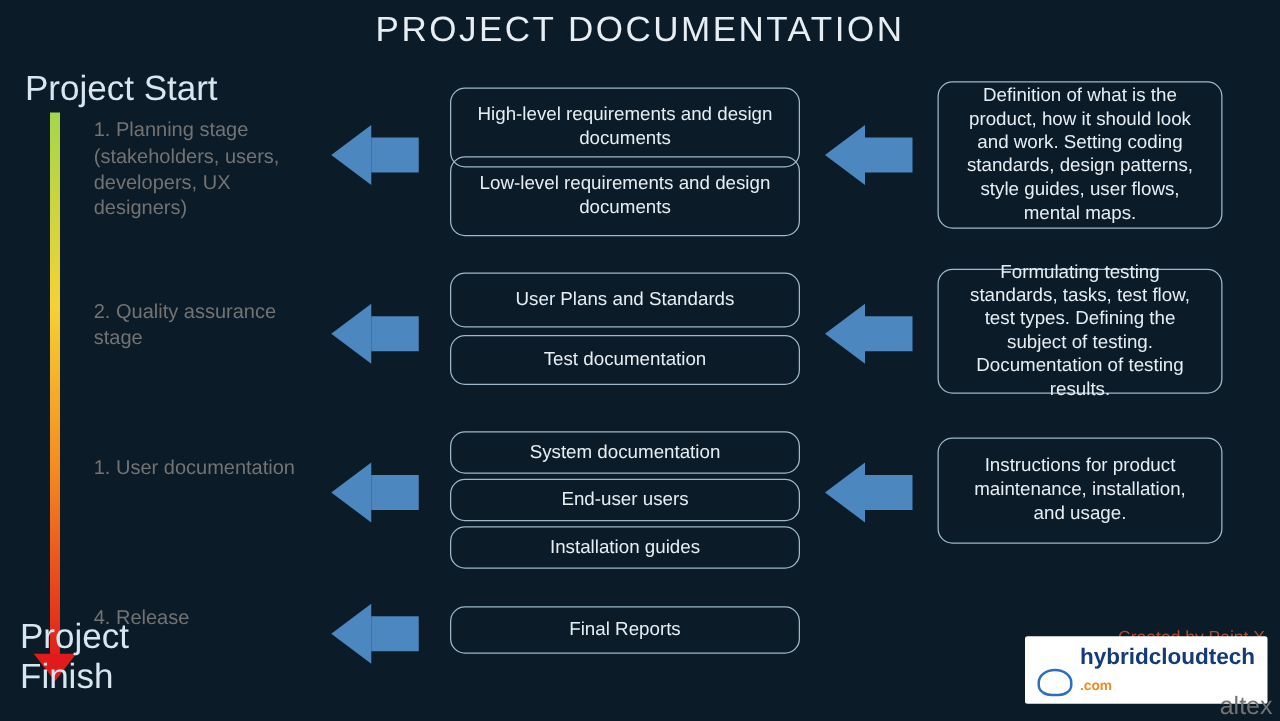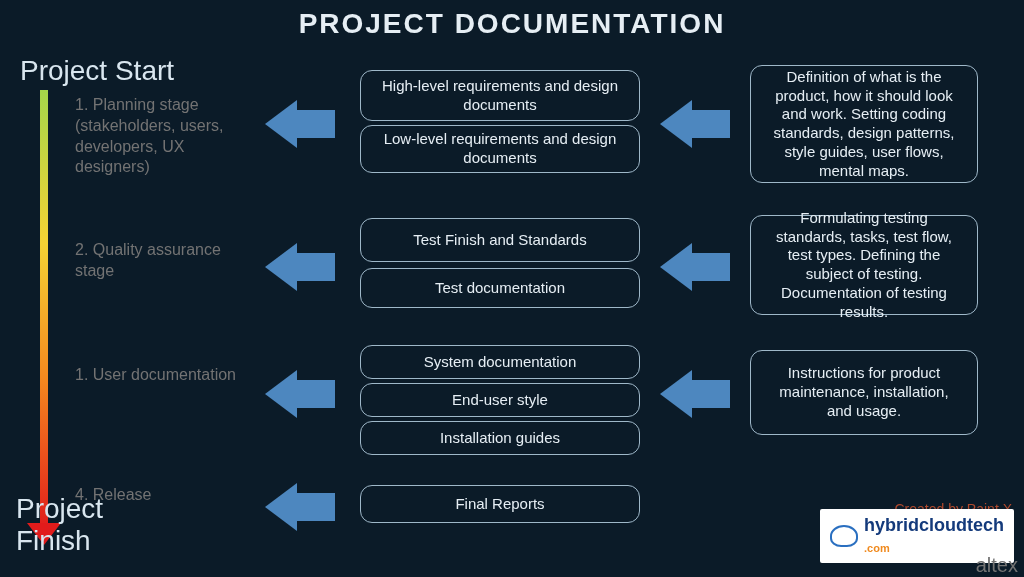"PROJECT DOCUMENTATION" .title { font-weight: 700 -> 400 }
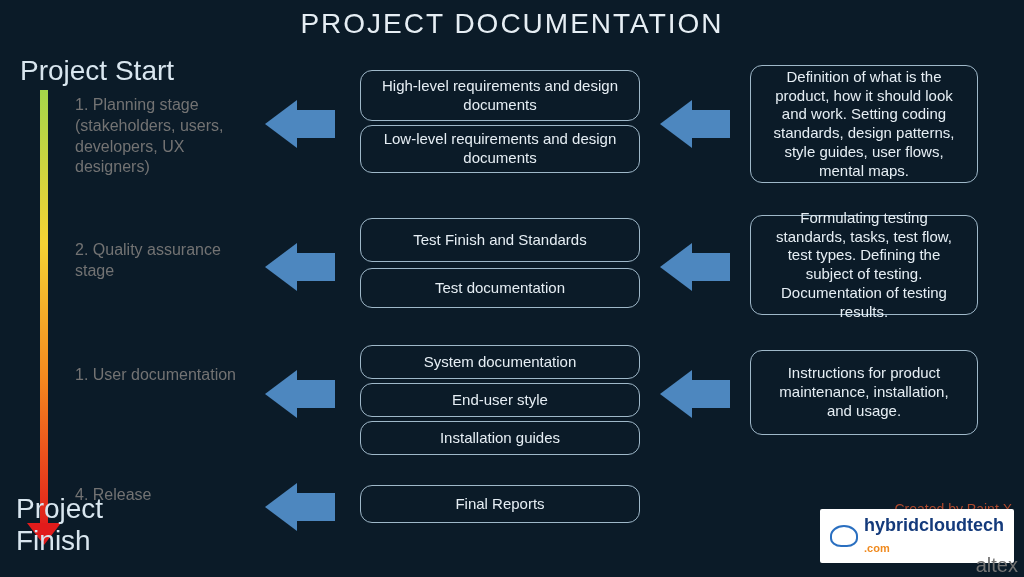"High-level requirements and design" div.box { height: 51px -> 64px }
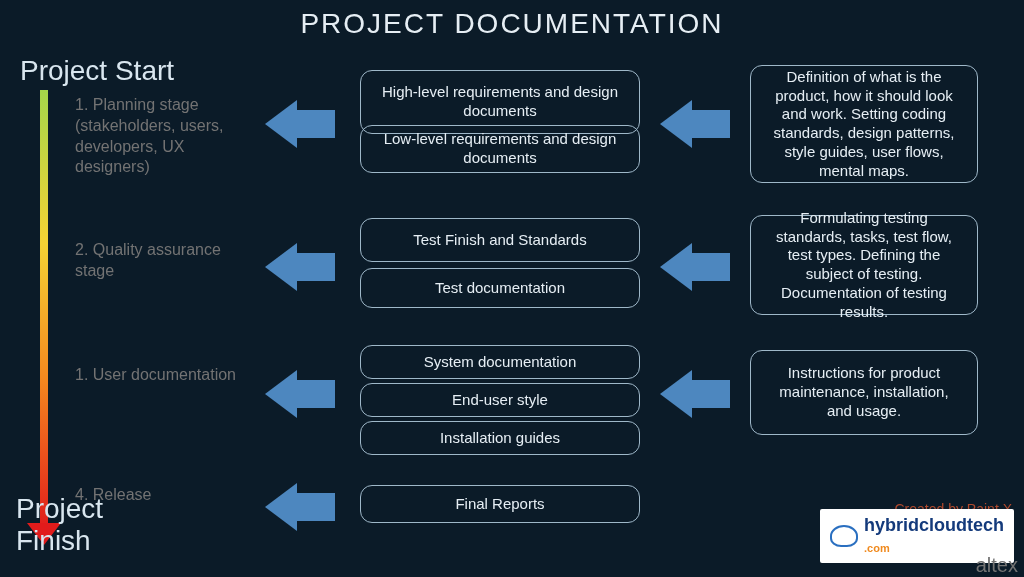"Low-level requirements and design" div.box { height: 48px -> 64px }
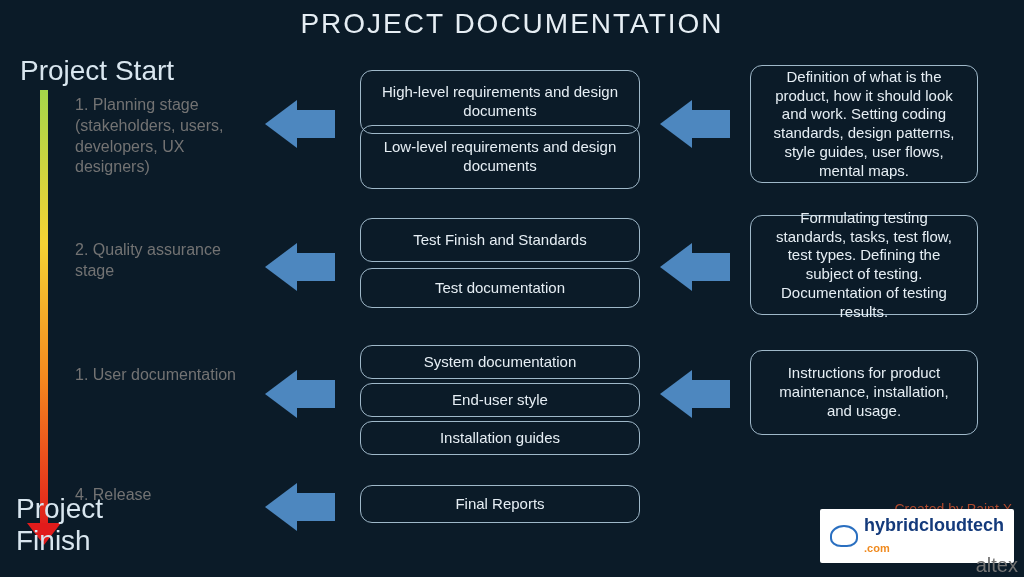"Test Finish and Standards" div.box { text: Test Finish -> User Plans }
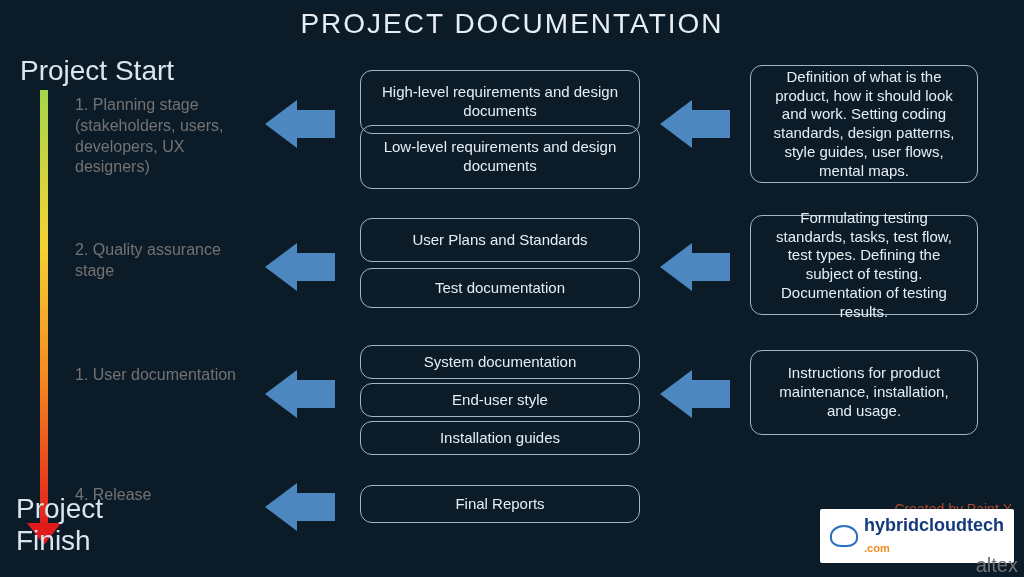"End-user style" div.box { text: style -> users }
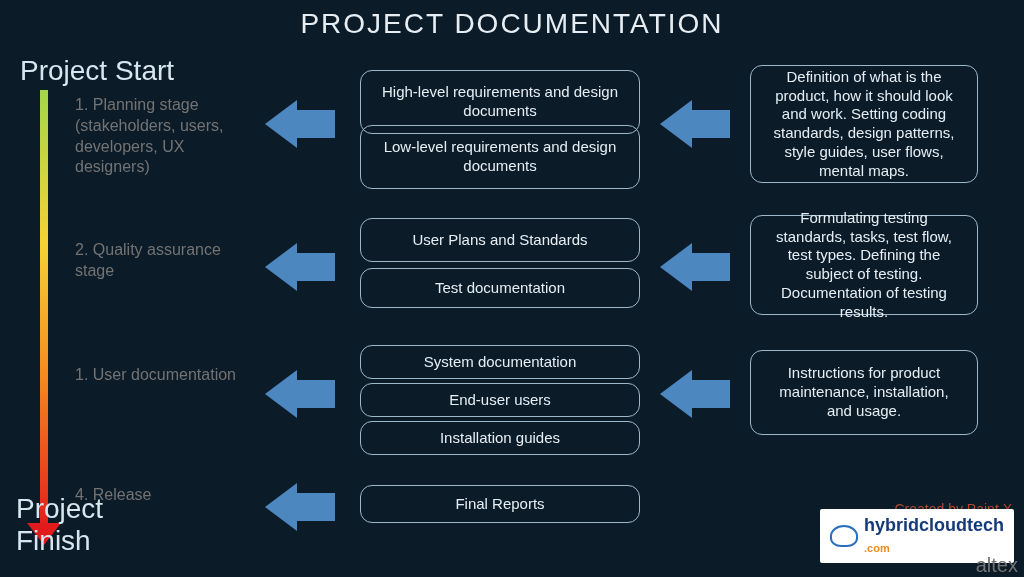"hybridcloudtech" .logo { align-items: center -> flex-end }
